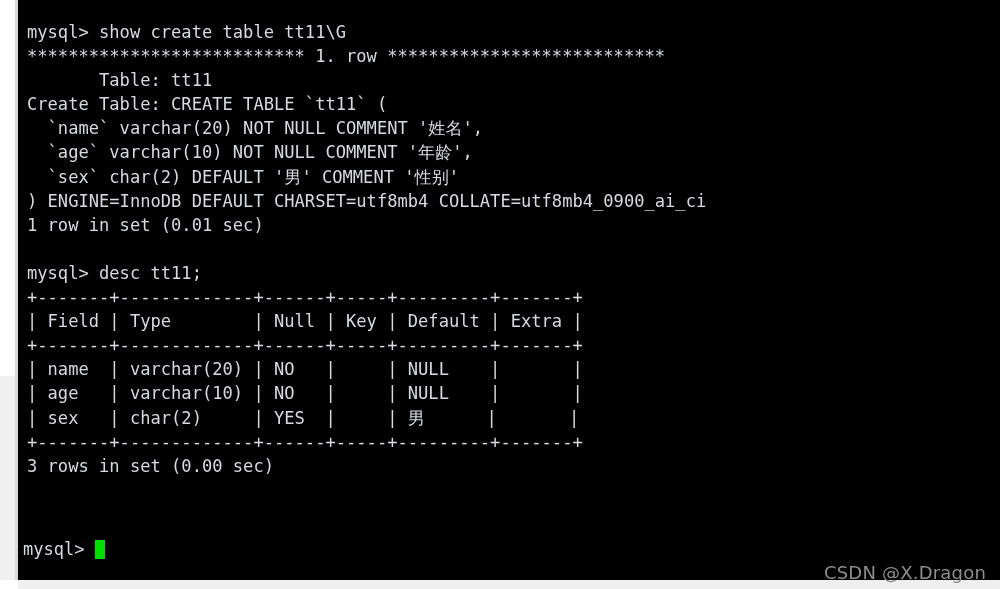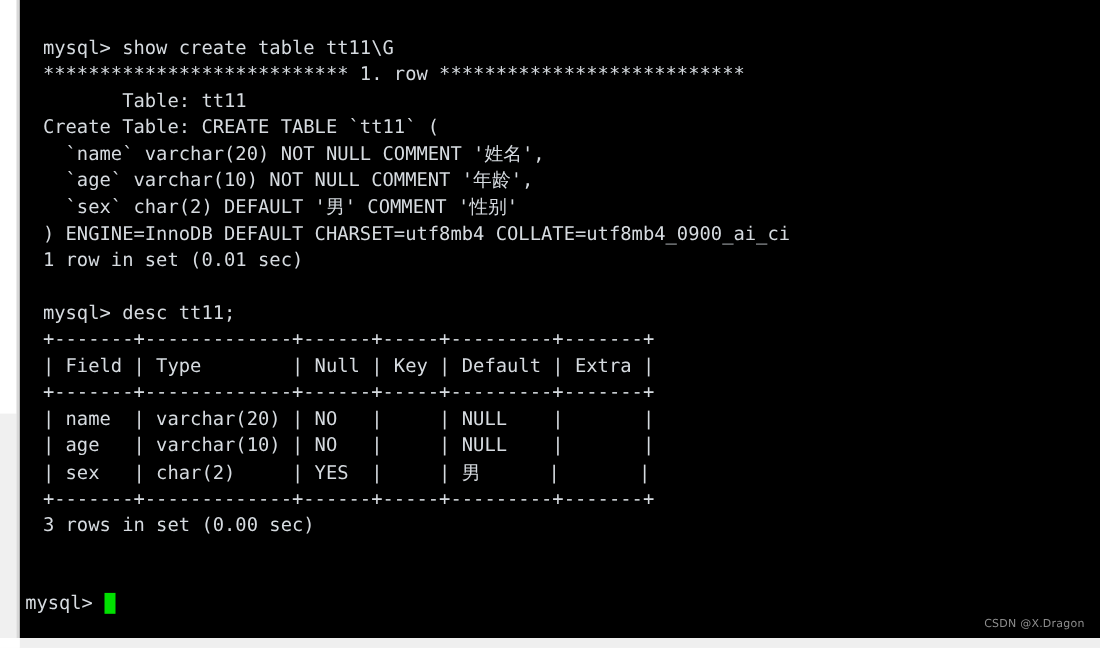"mysql> show create table tt11\G" #term-pre { margin: 16px -> 4px }
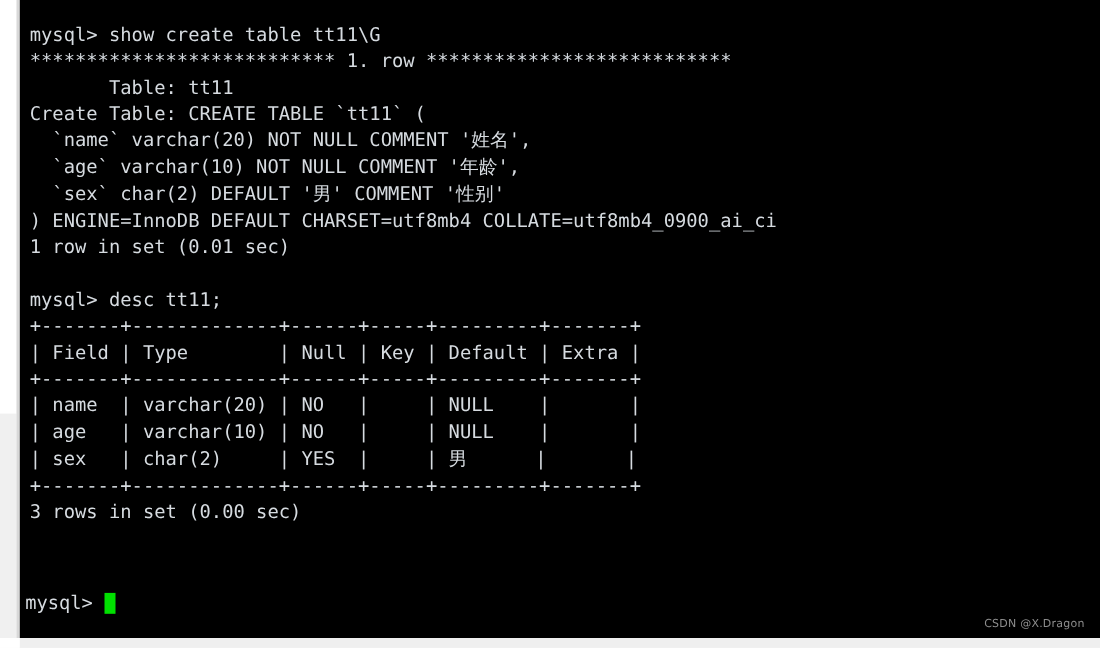"CSDN @X.Dragon" #watermark { font-size: 10px -> 18px }
